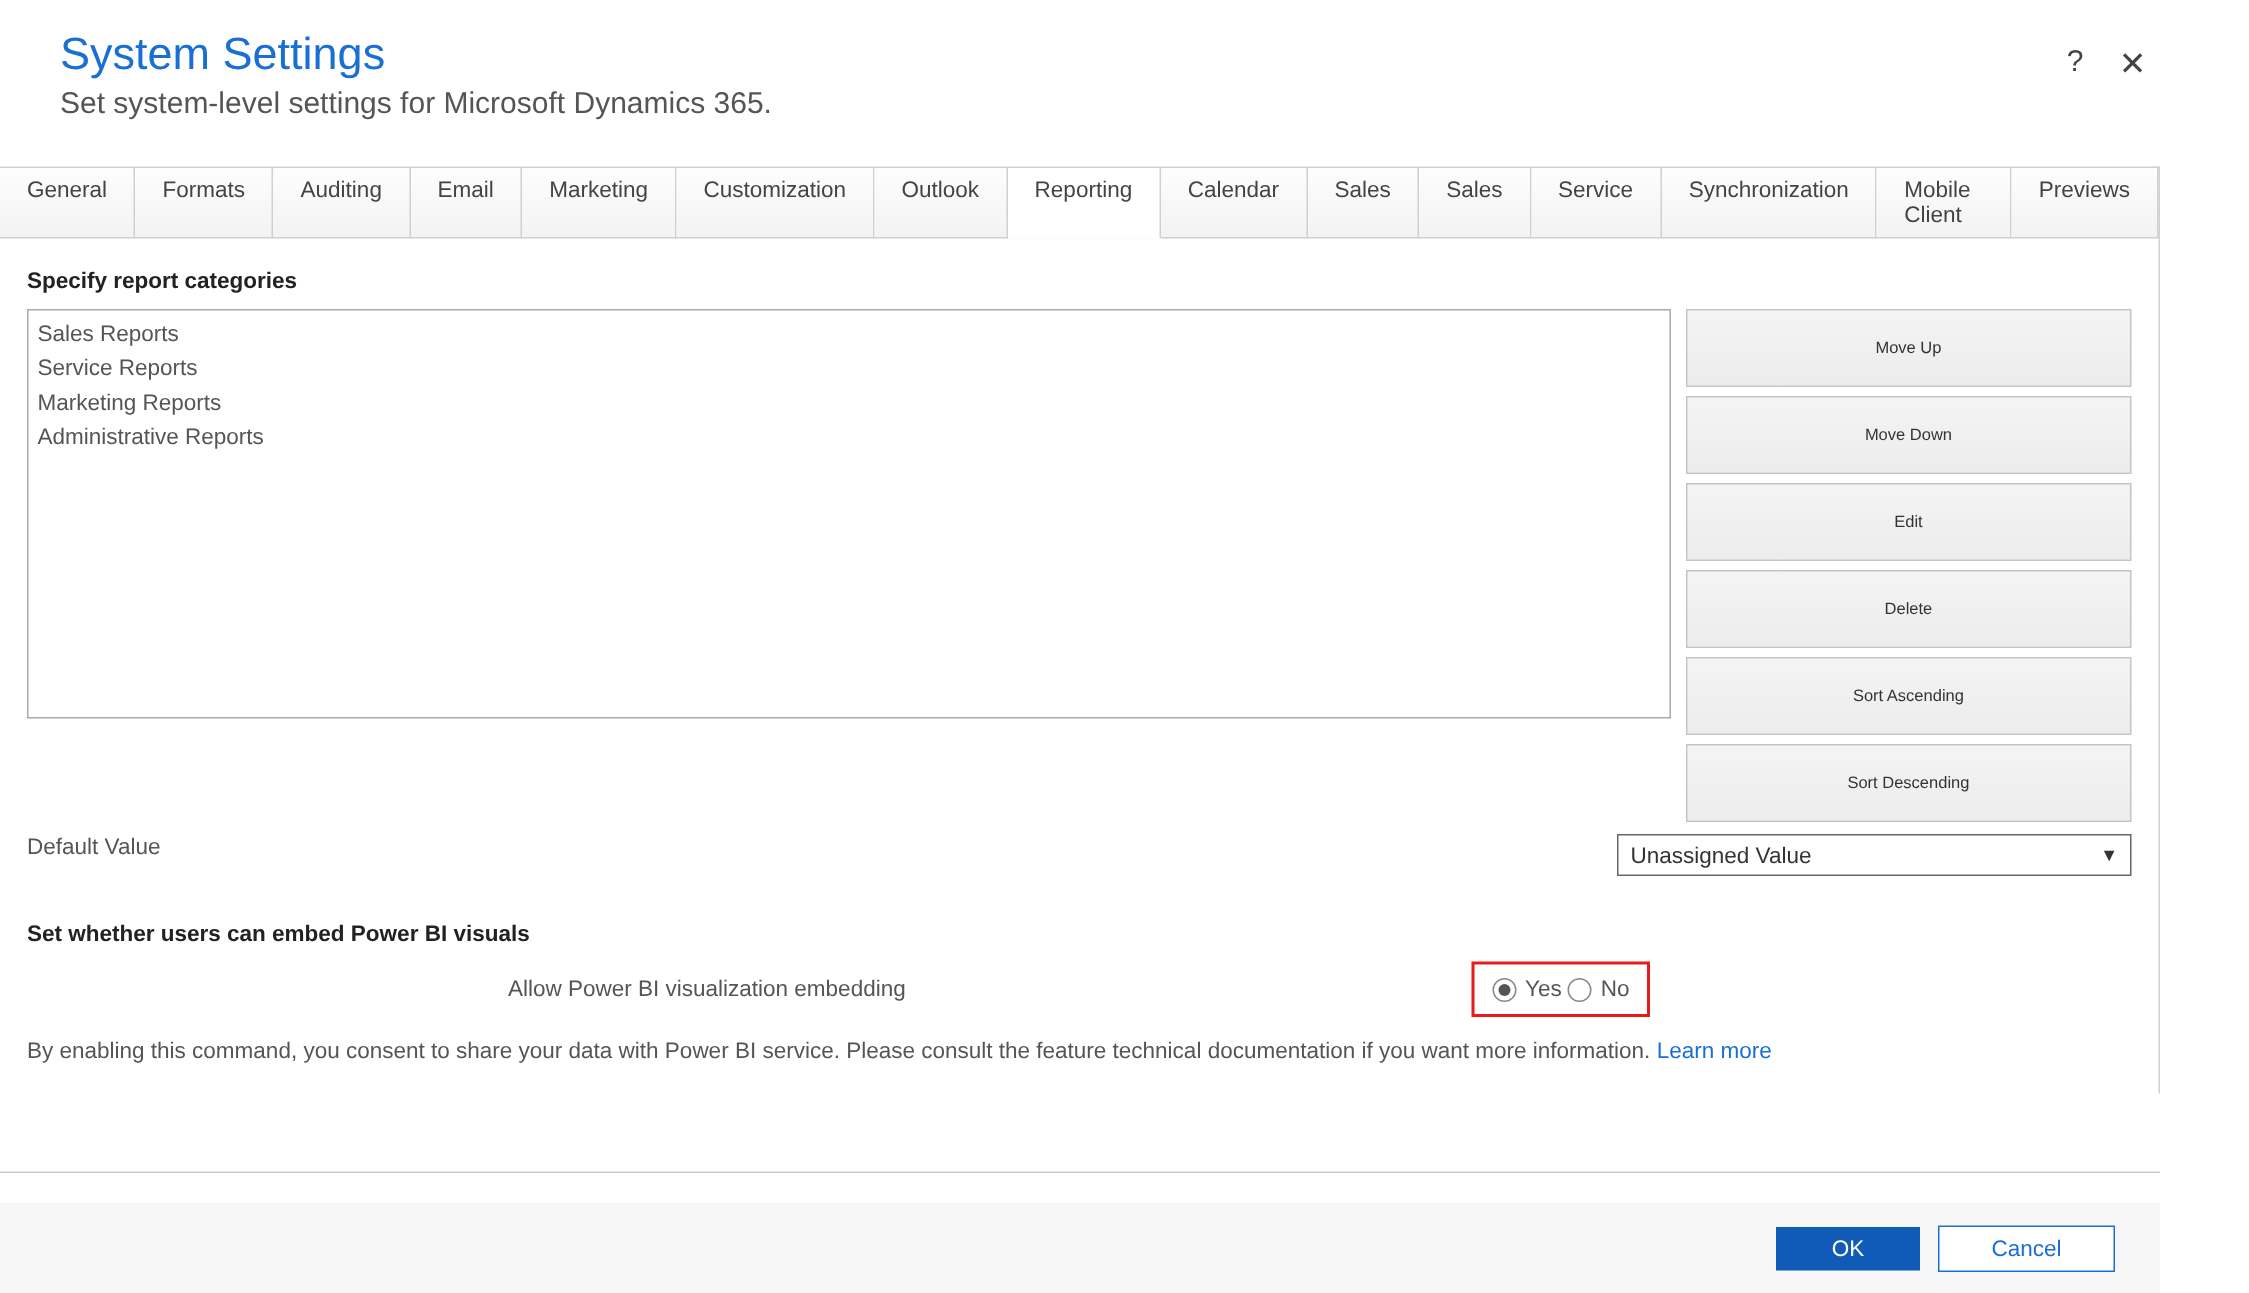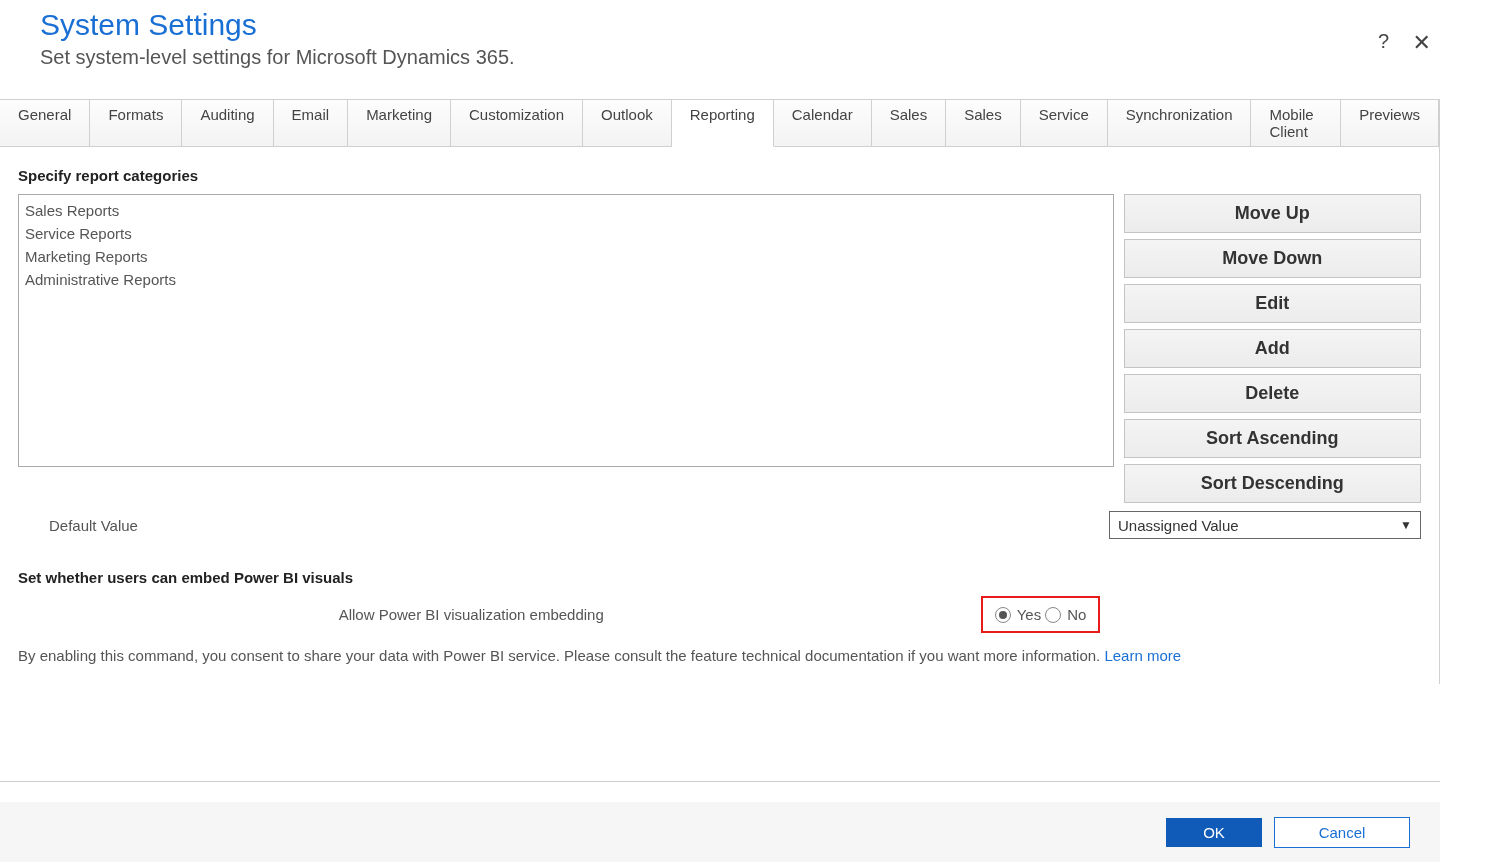"System Settings" .header { padding: 8px 40px 30px 40px -> 20px 40px 30px 40px }
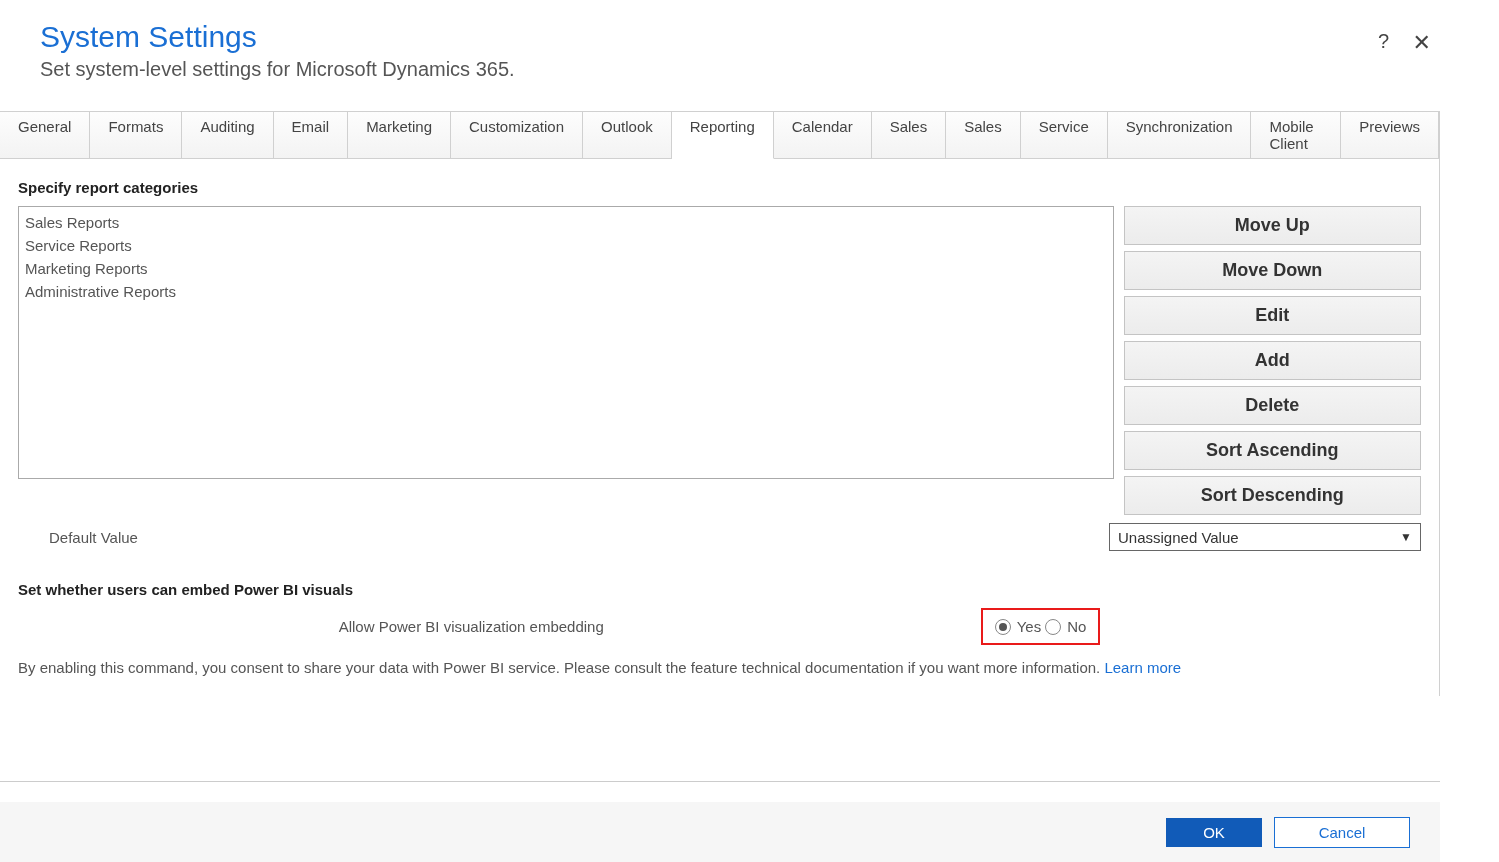"Move Up" .btn-gray { font-size: 18px -> 11px; font-weight: bold -> none; padding: 8px 0 -> 19px 0 }
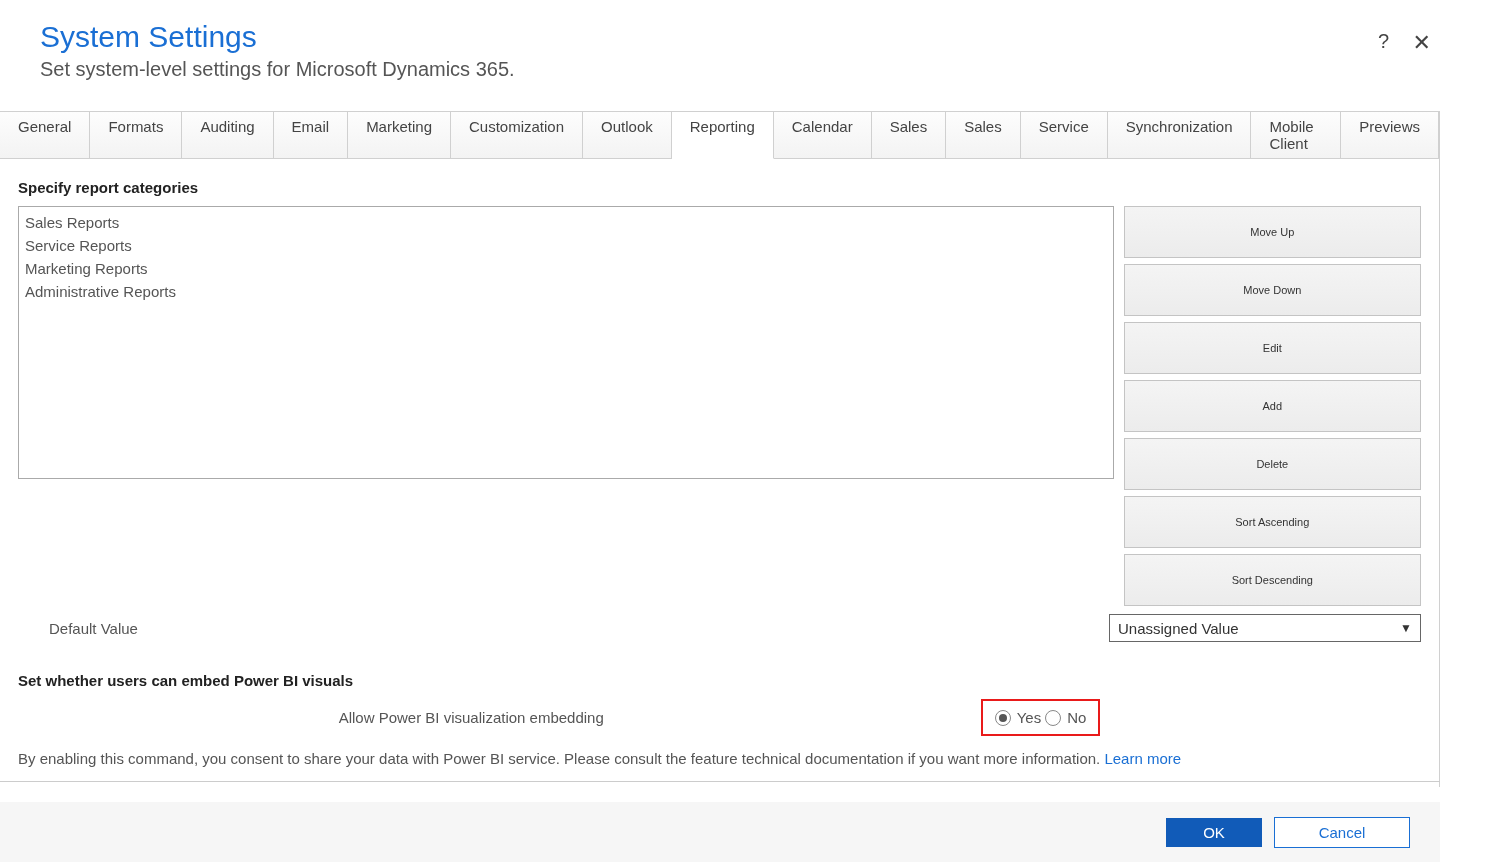"Add" div.btn-gray { html: <div>Add</div> -> none }
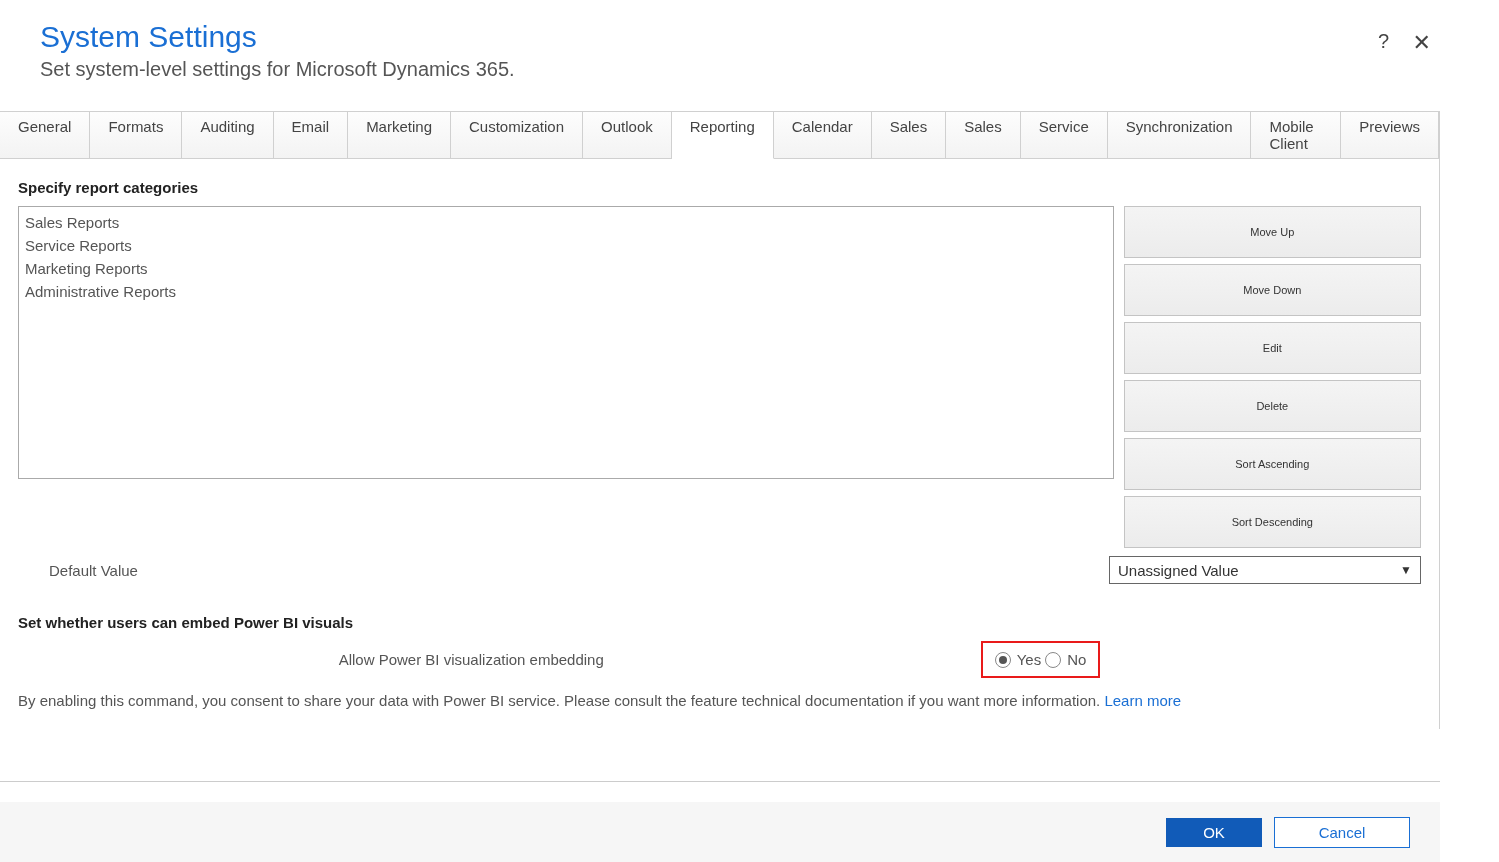"Default Value" .default-row { align-items: center -> none; margin-left: 31px -> none }
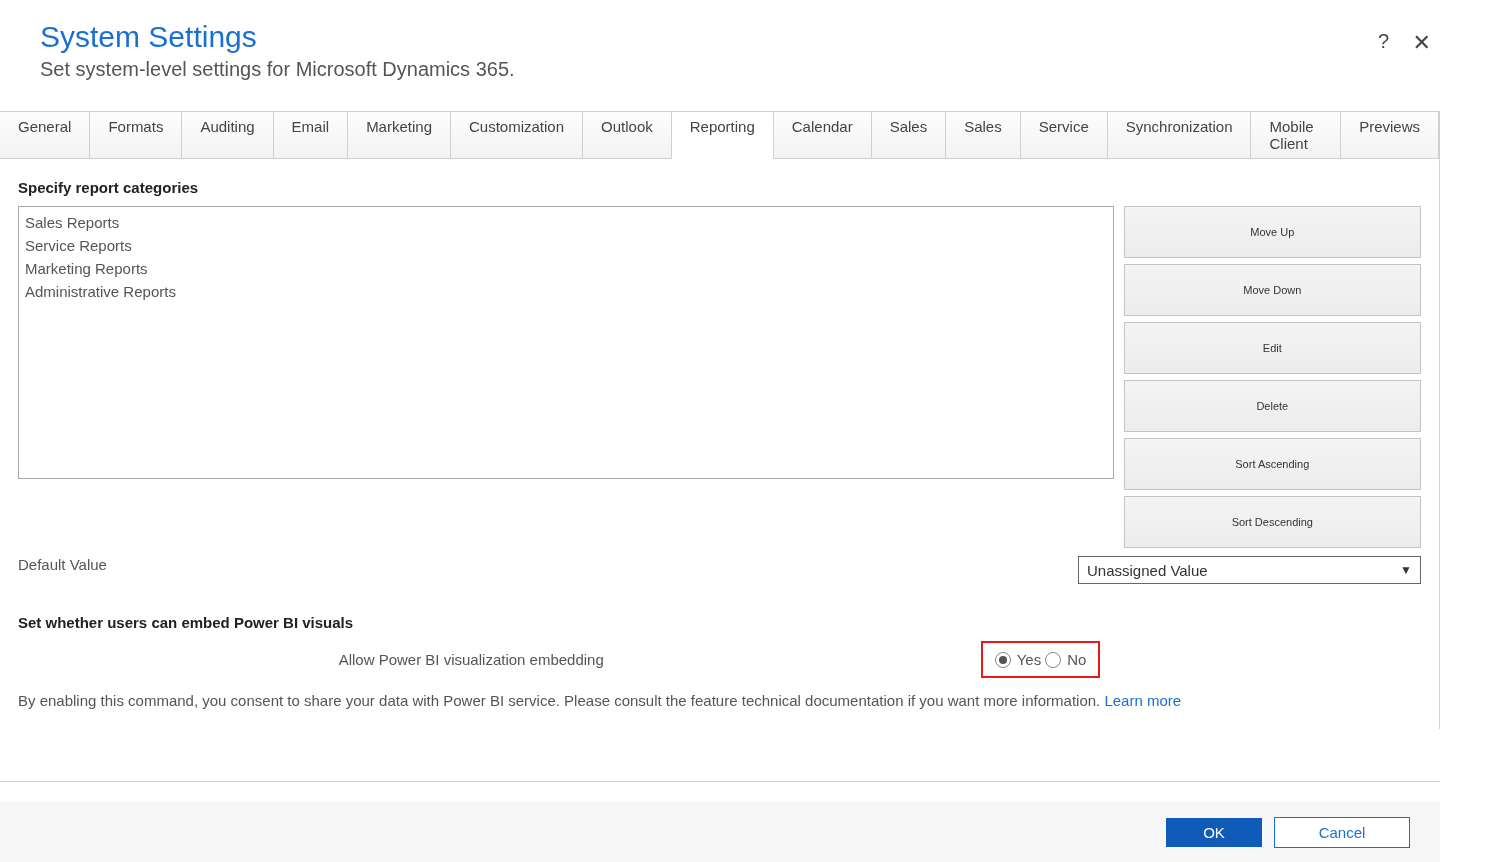"Cancel" .btn-secondary { width: 136px -> 118px }
